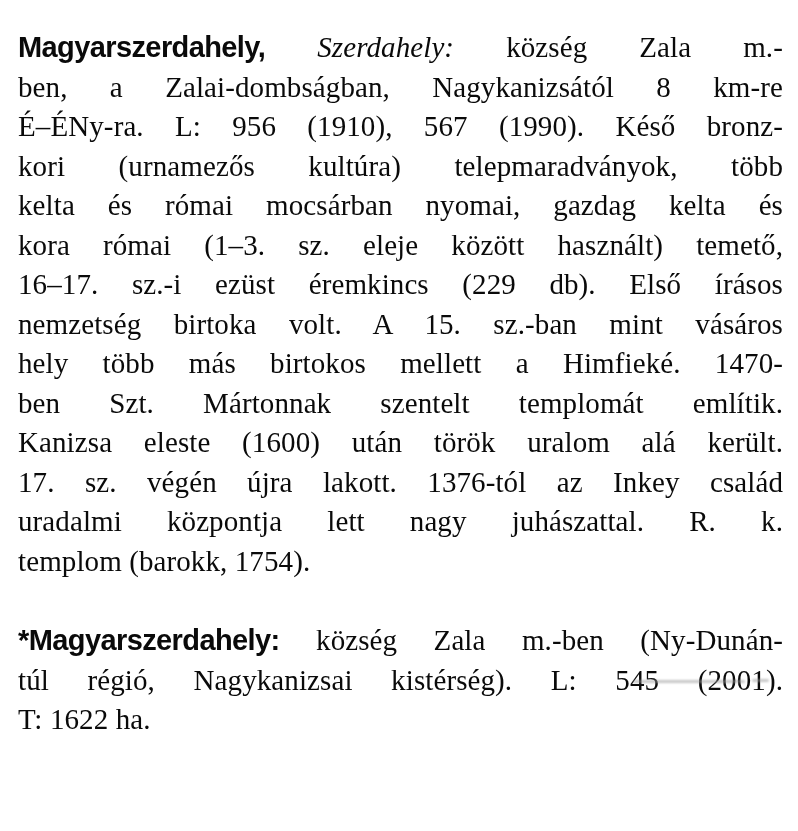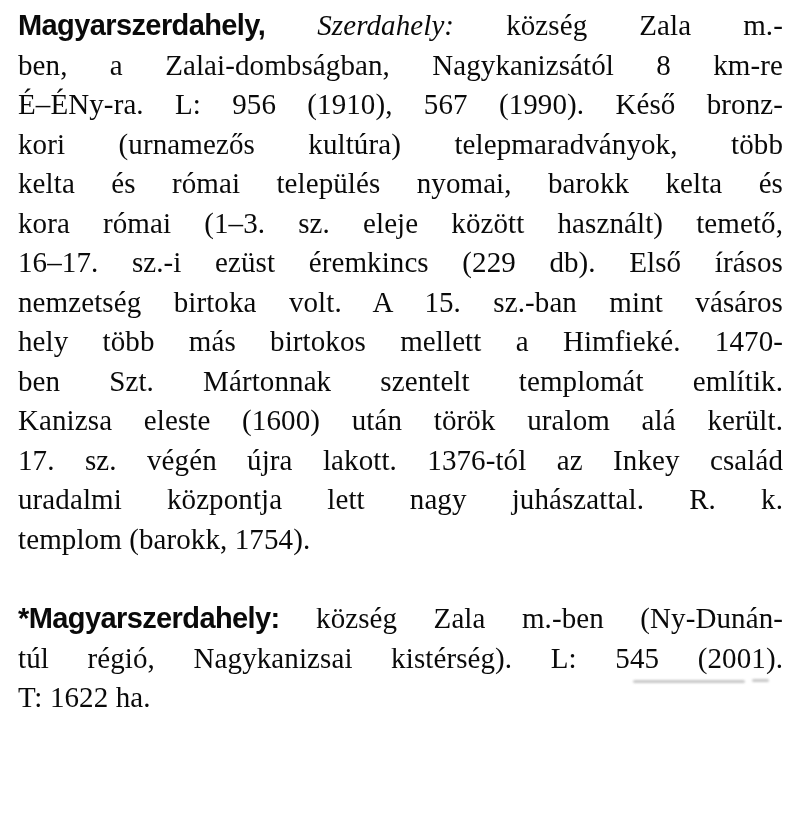"Magyarszerdahely, Szerdahely: község" .entry { margin-top: none -> 22px }
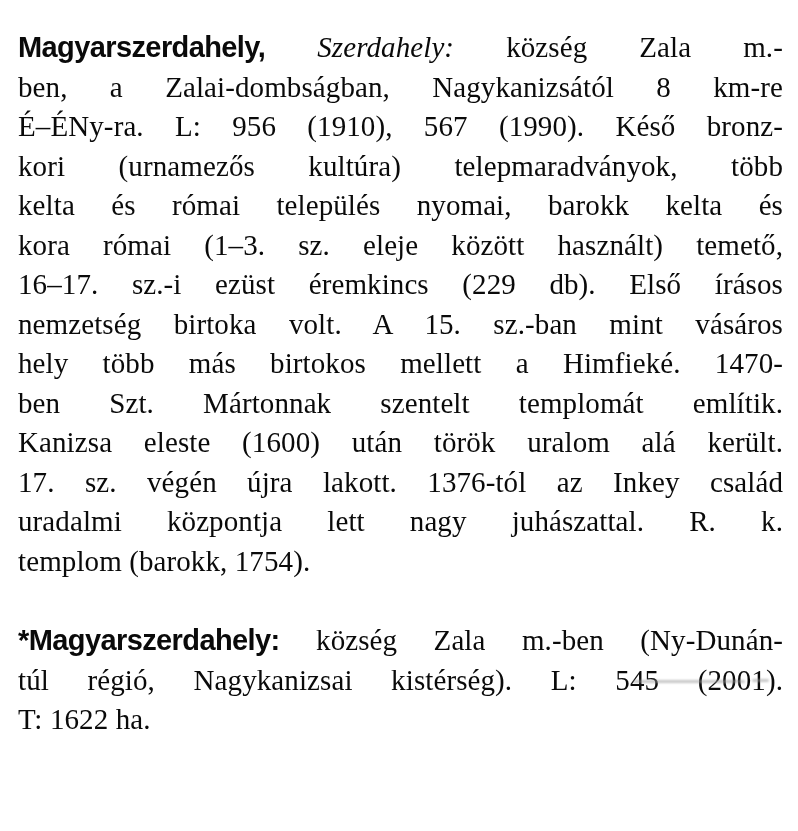"kelta és római település nyomai," div.line { text: település nyomai, barokk -> mocsárban nyomai, gazdag }
